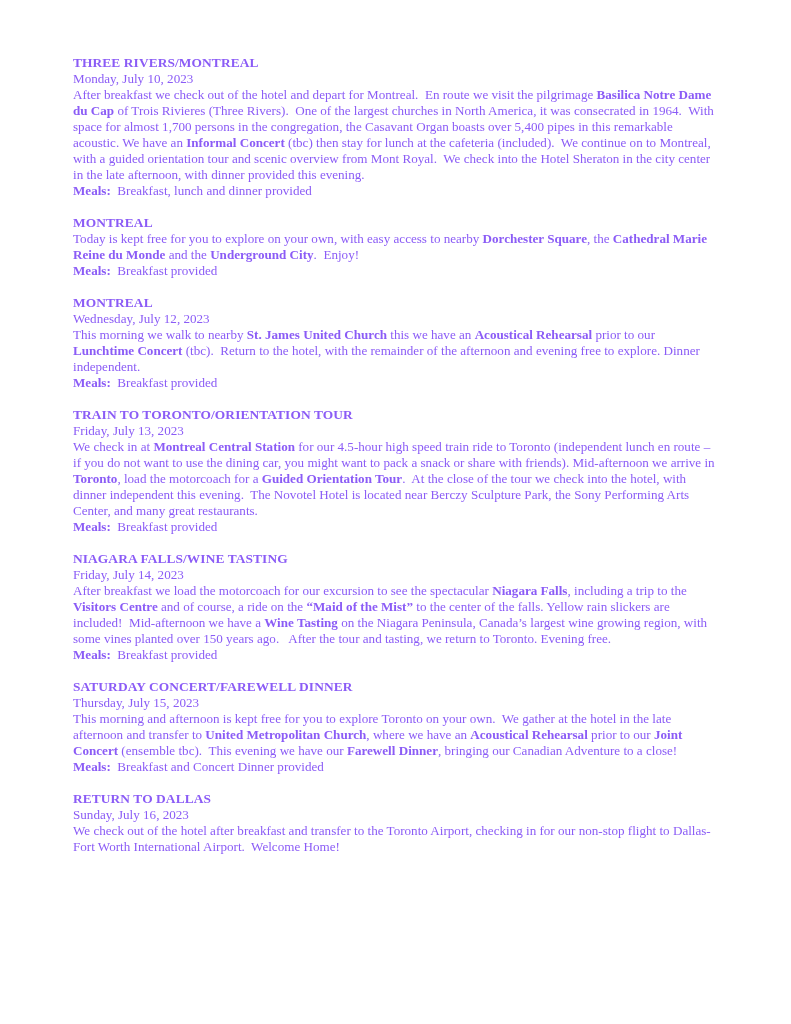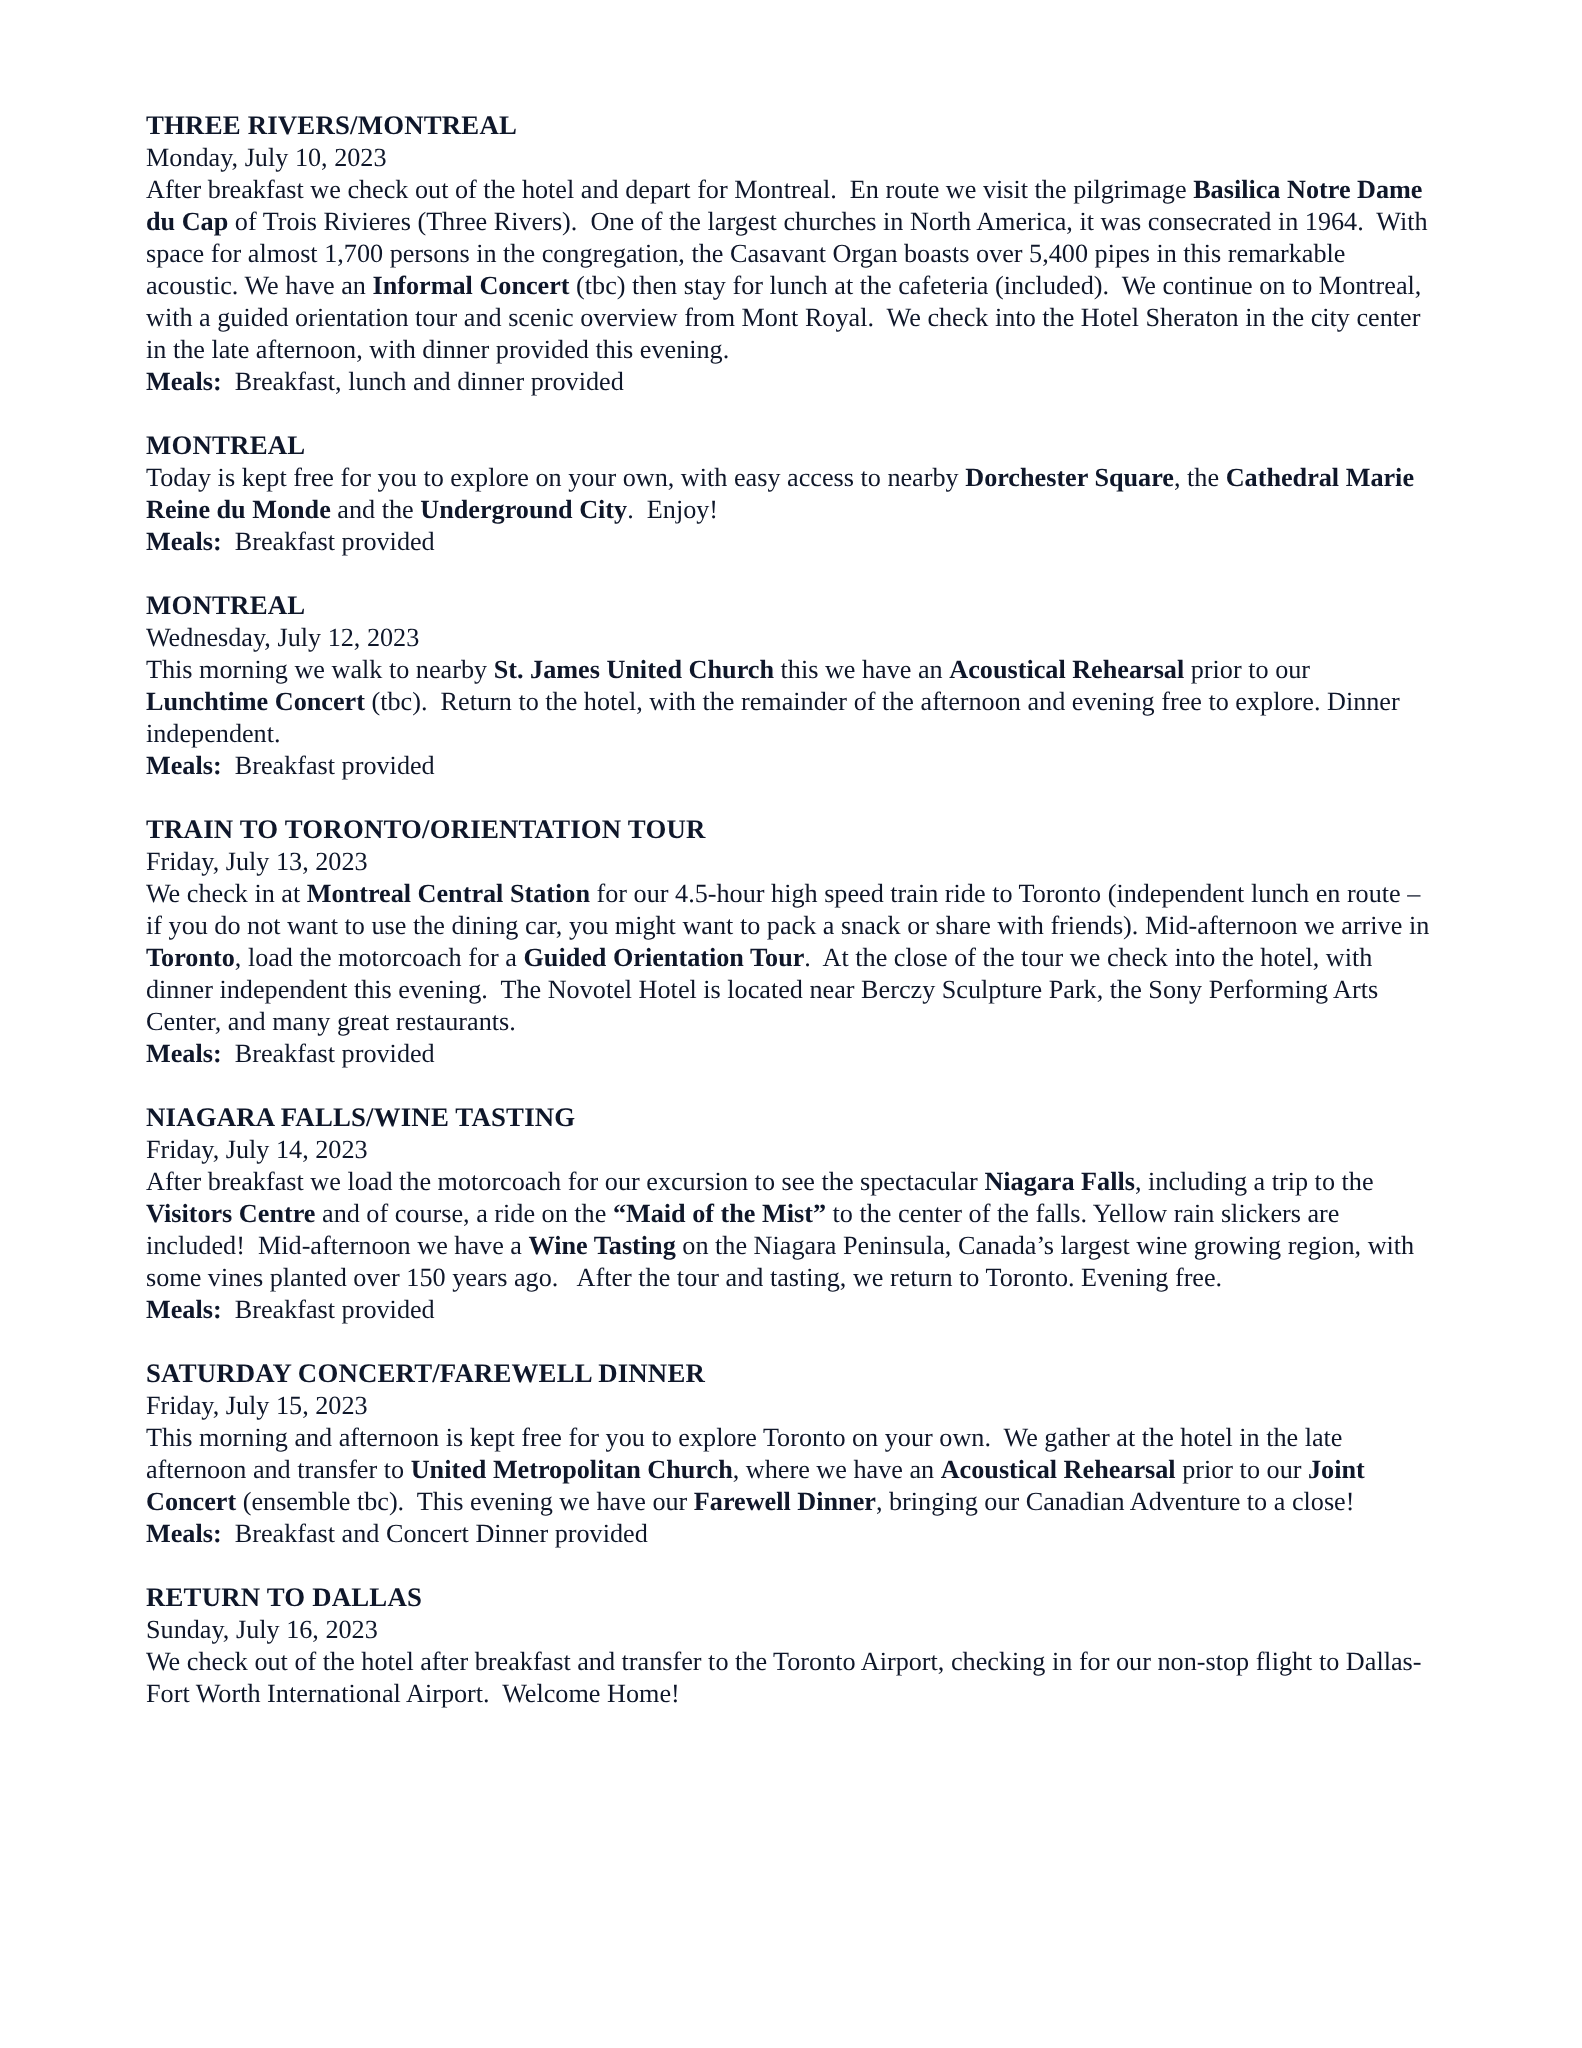"THREE RIVERS/MONTREAL" .page { color: #0f172a -> #8b5cf6 }
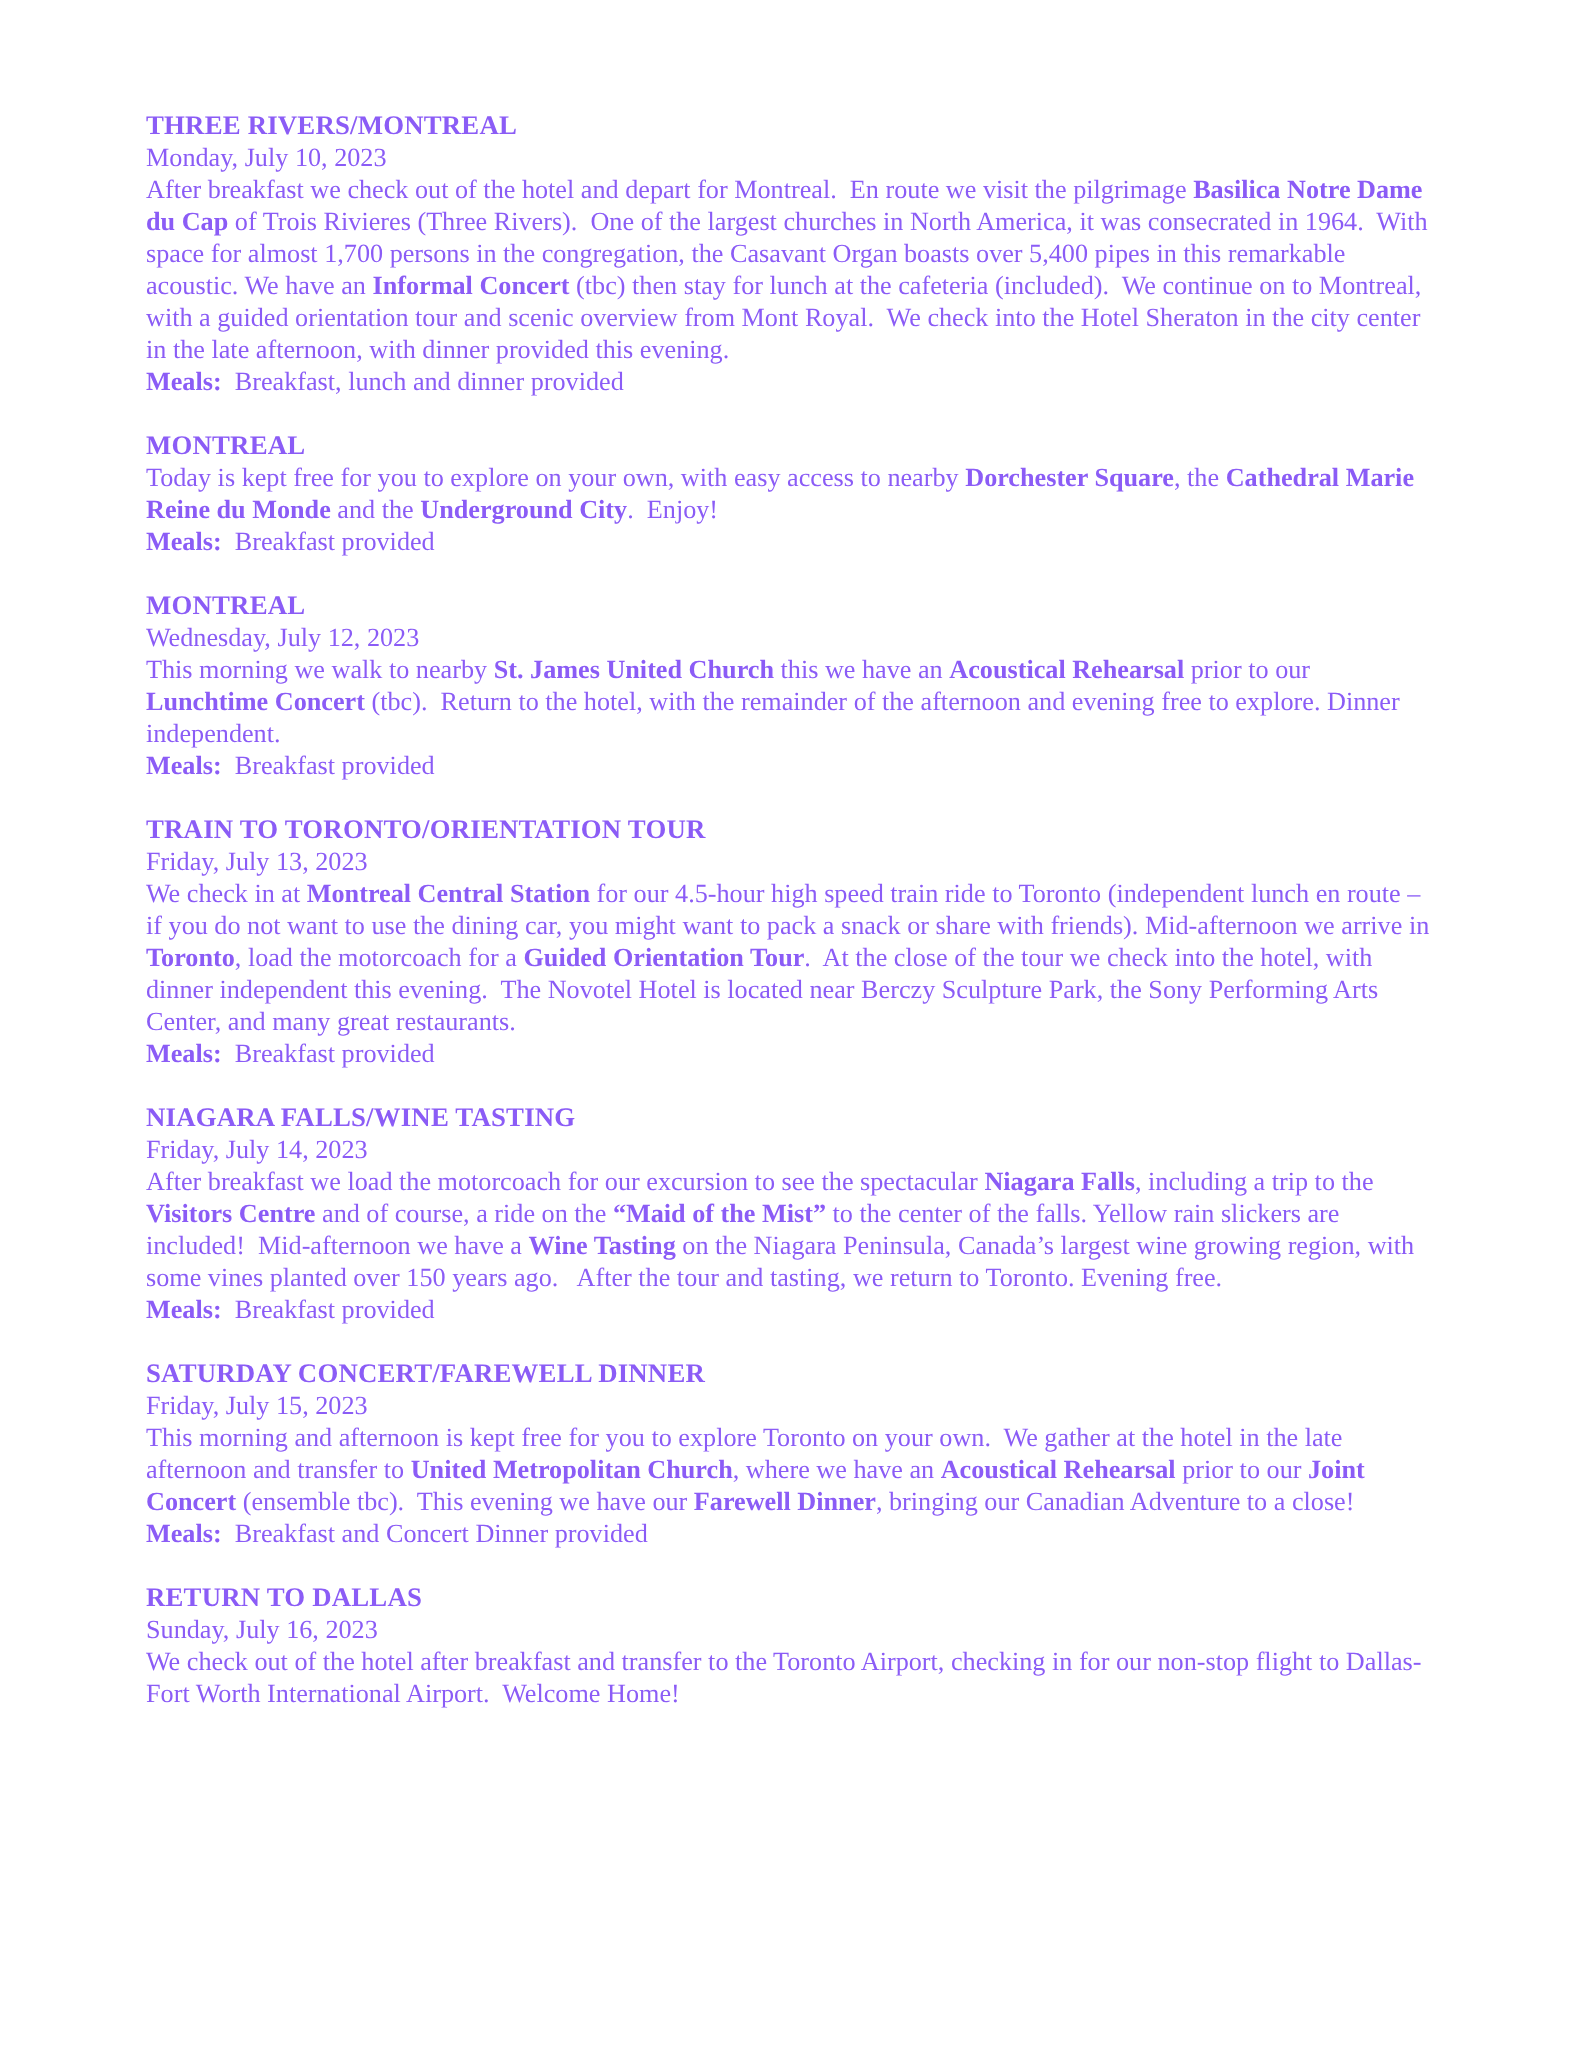"Friday, July 15, 2023" div.day-date { text: Friday -> Thursday }
